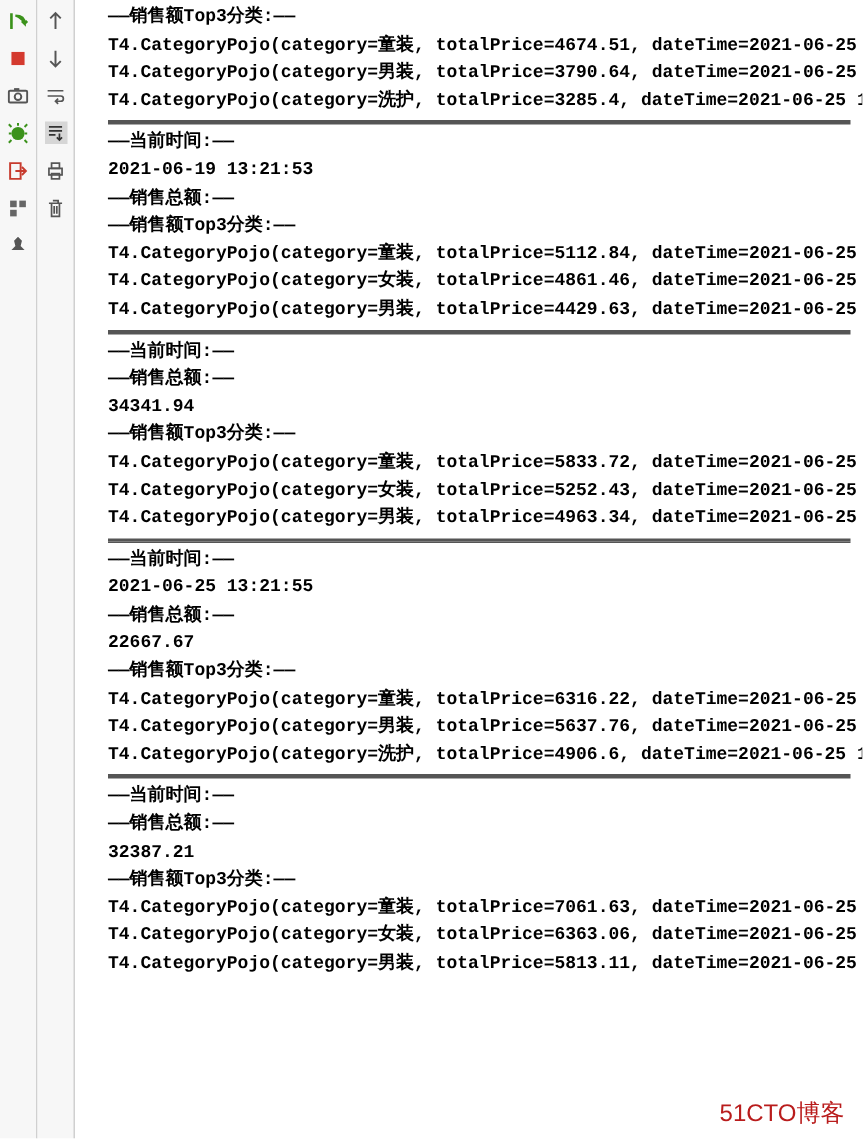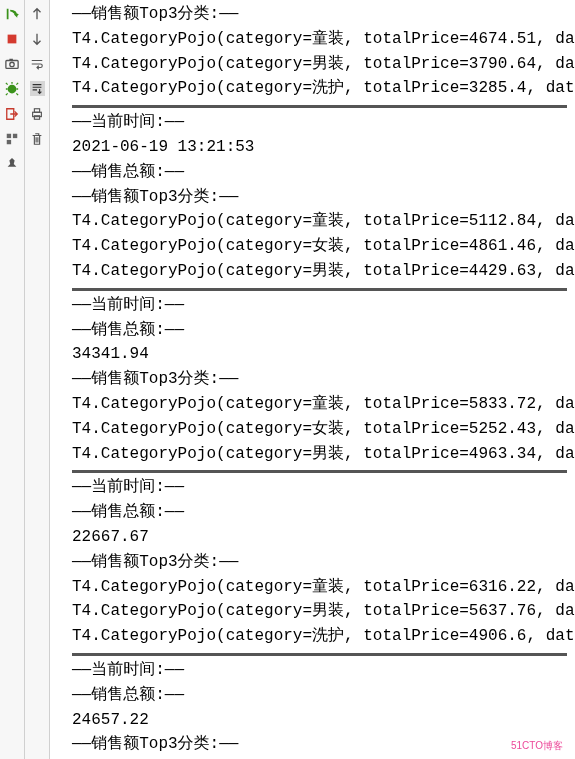"——销售额Top3分类:——" .mono { font-size: 16px -> 12px; font-weight: none -> bold }
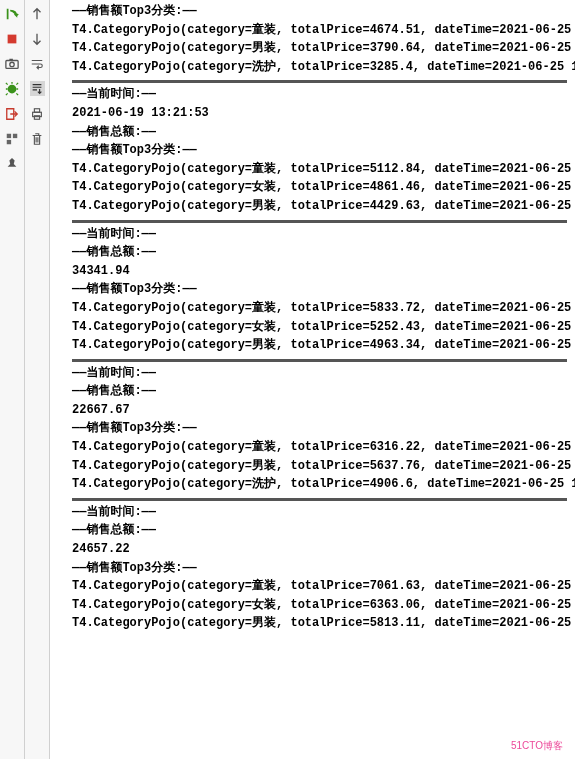"2021-06-25 13:21:55" div.mono { html: none -> <div>2021-06-25 13:21:55</div> }
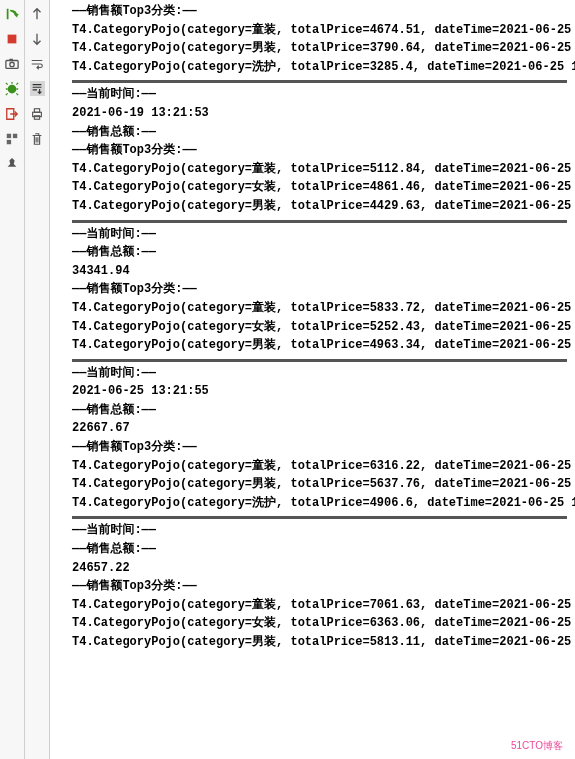"24657.22" div.mono { text: 24657.22 -> 32387.21 }
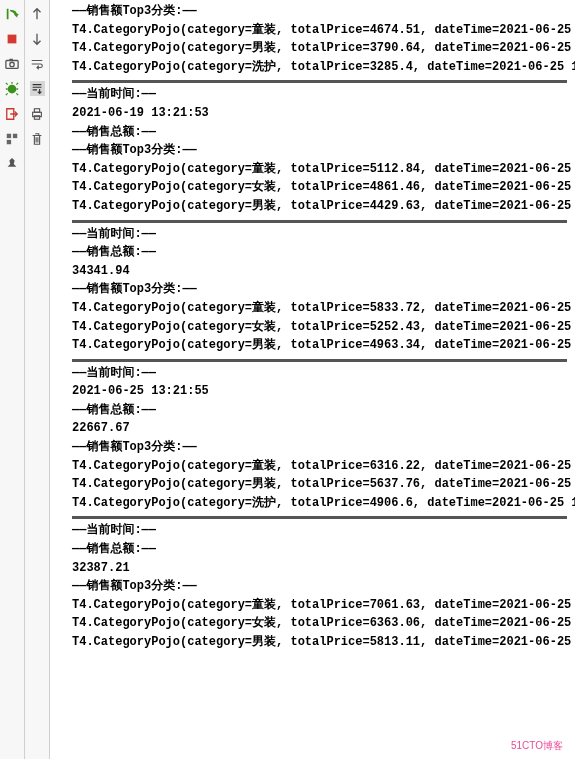"51CTO博客" .watermark { color: #ec4899 -> #b91c1c; font-size: 10px -> 16px }
